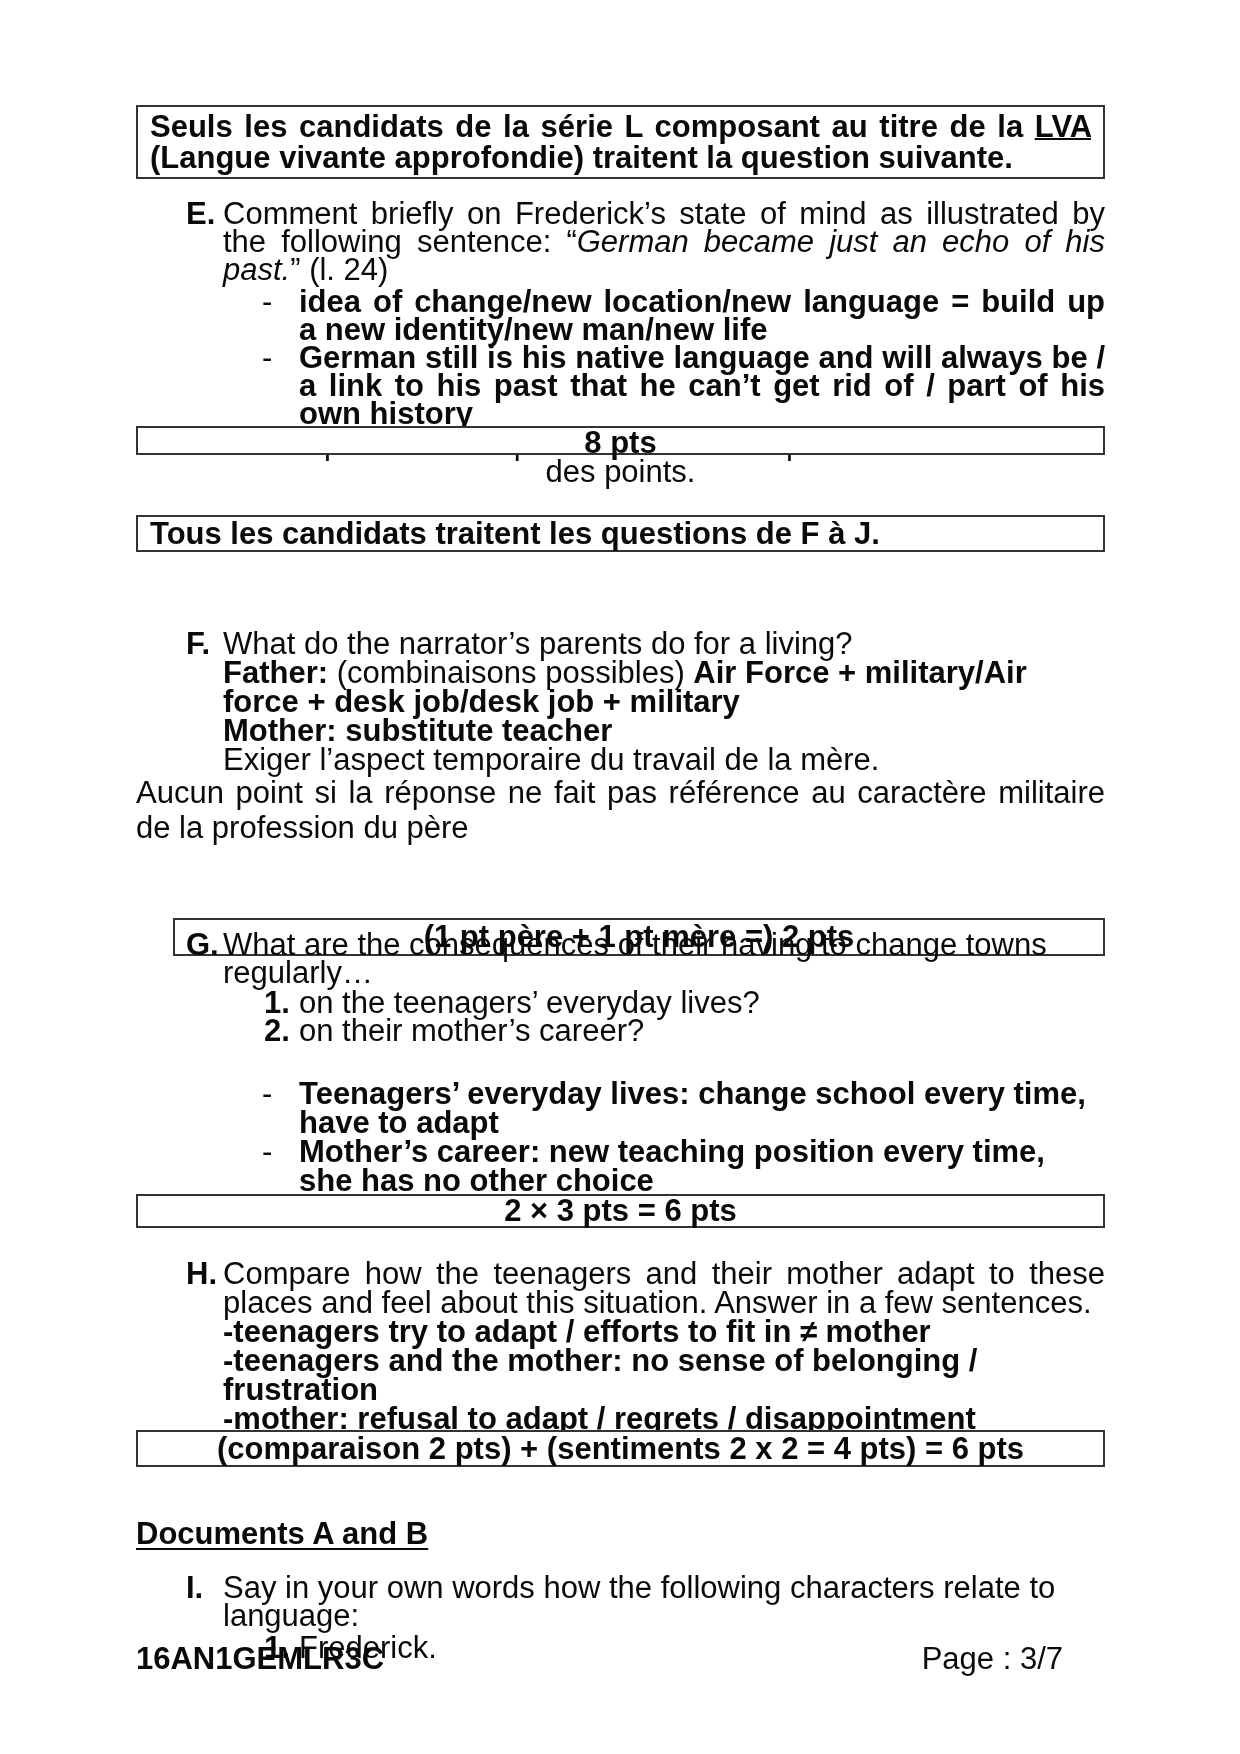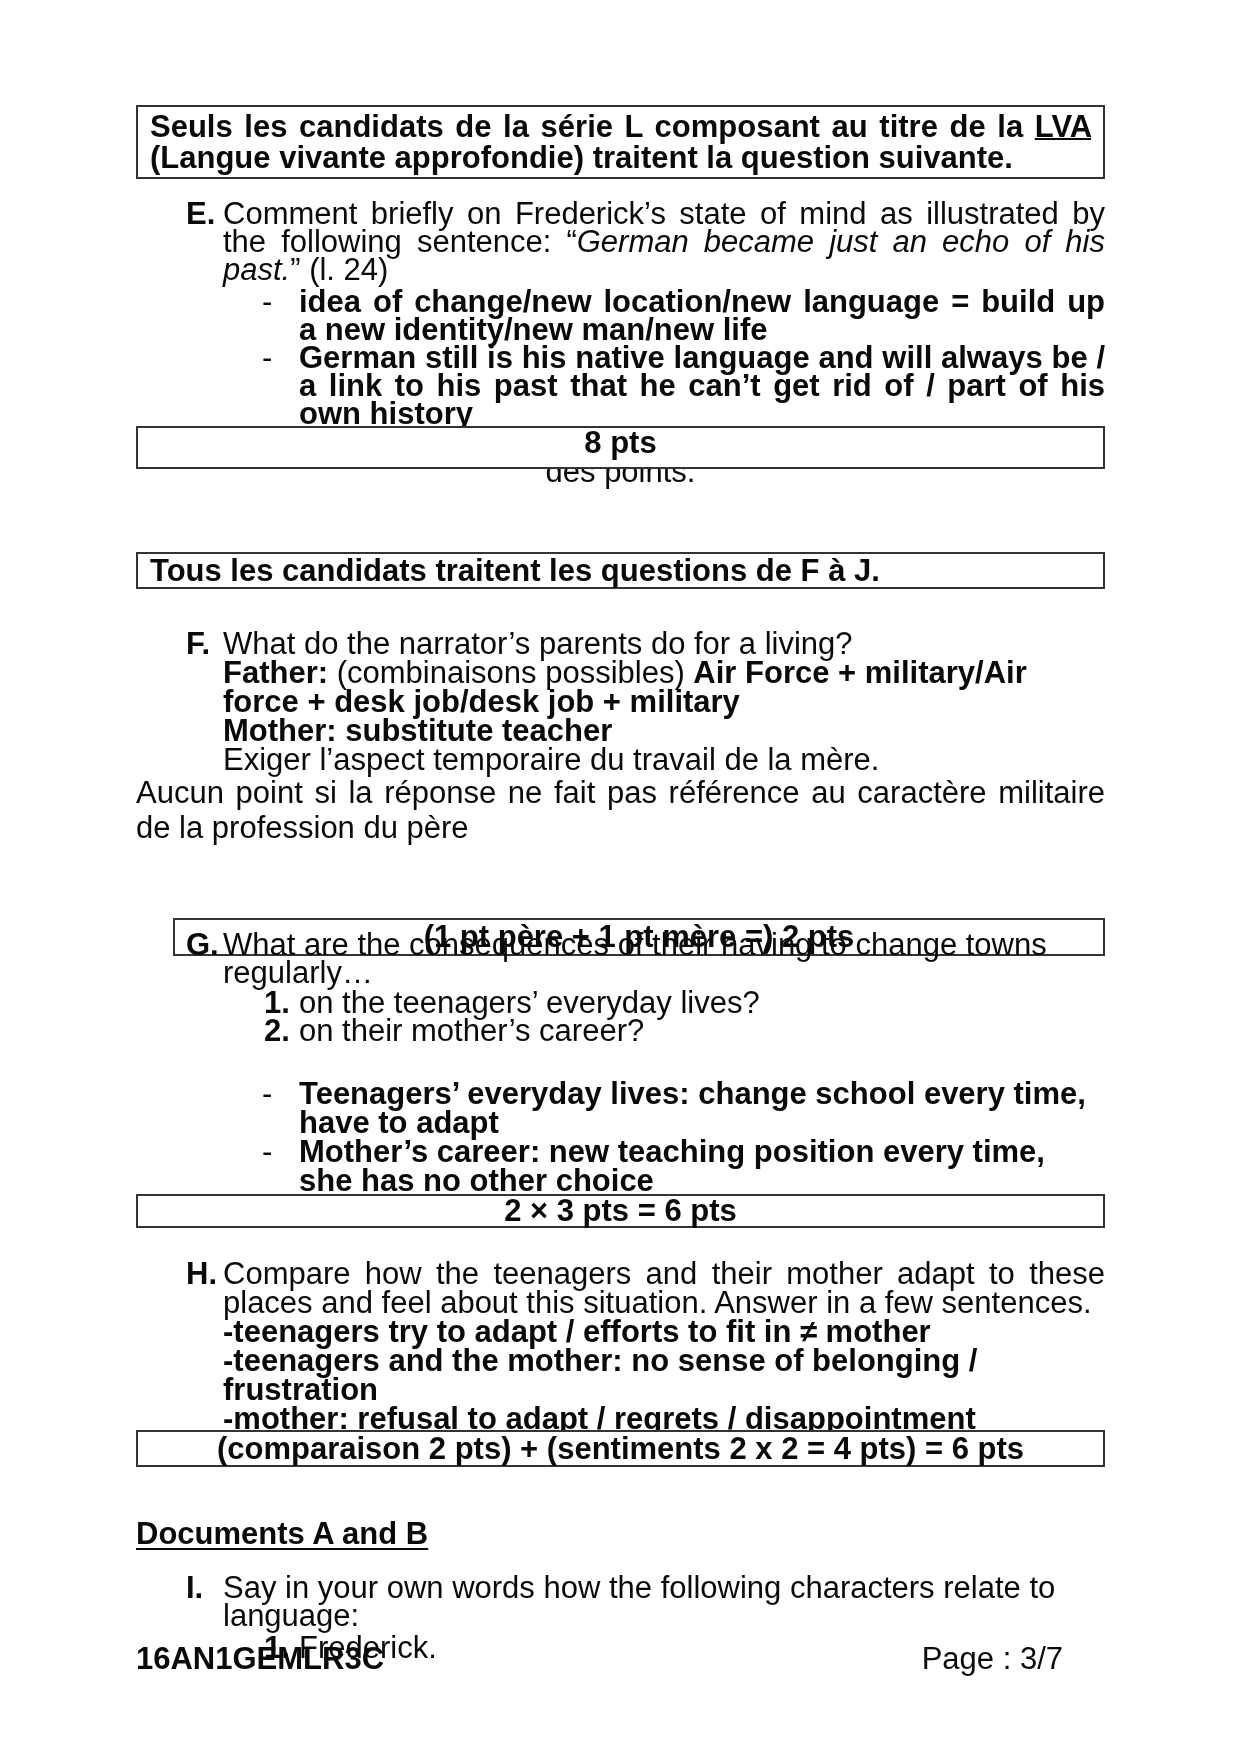"8 pts" #box-e { height: 43px -> 29px }
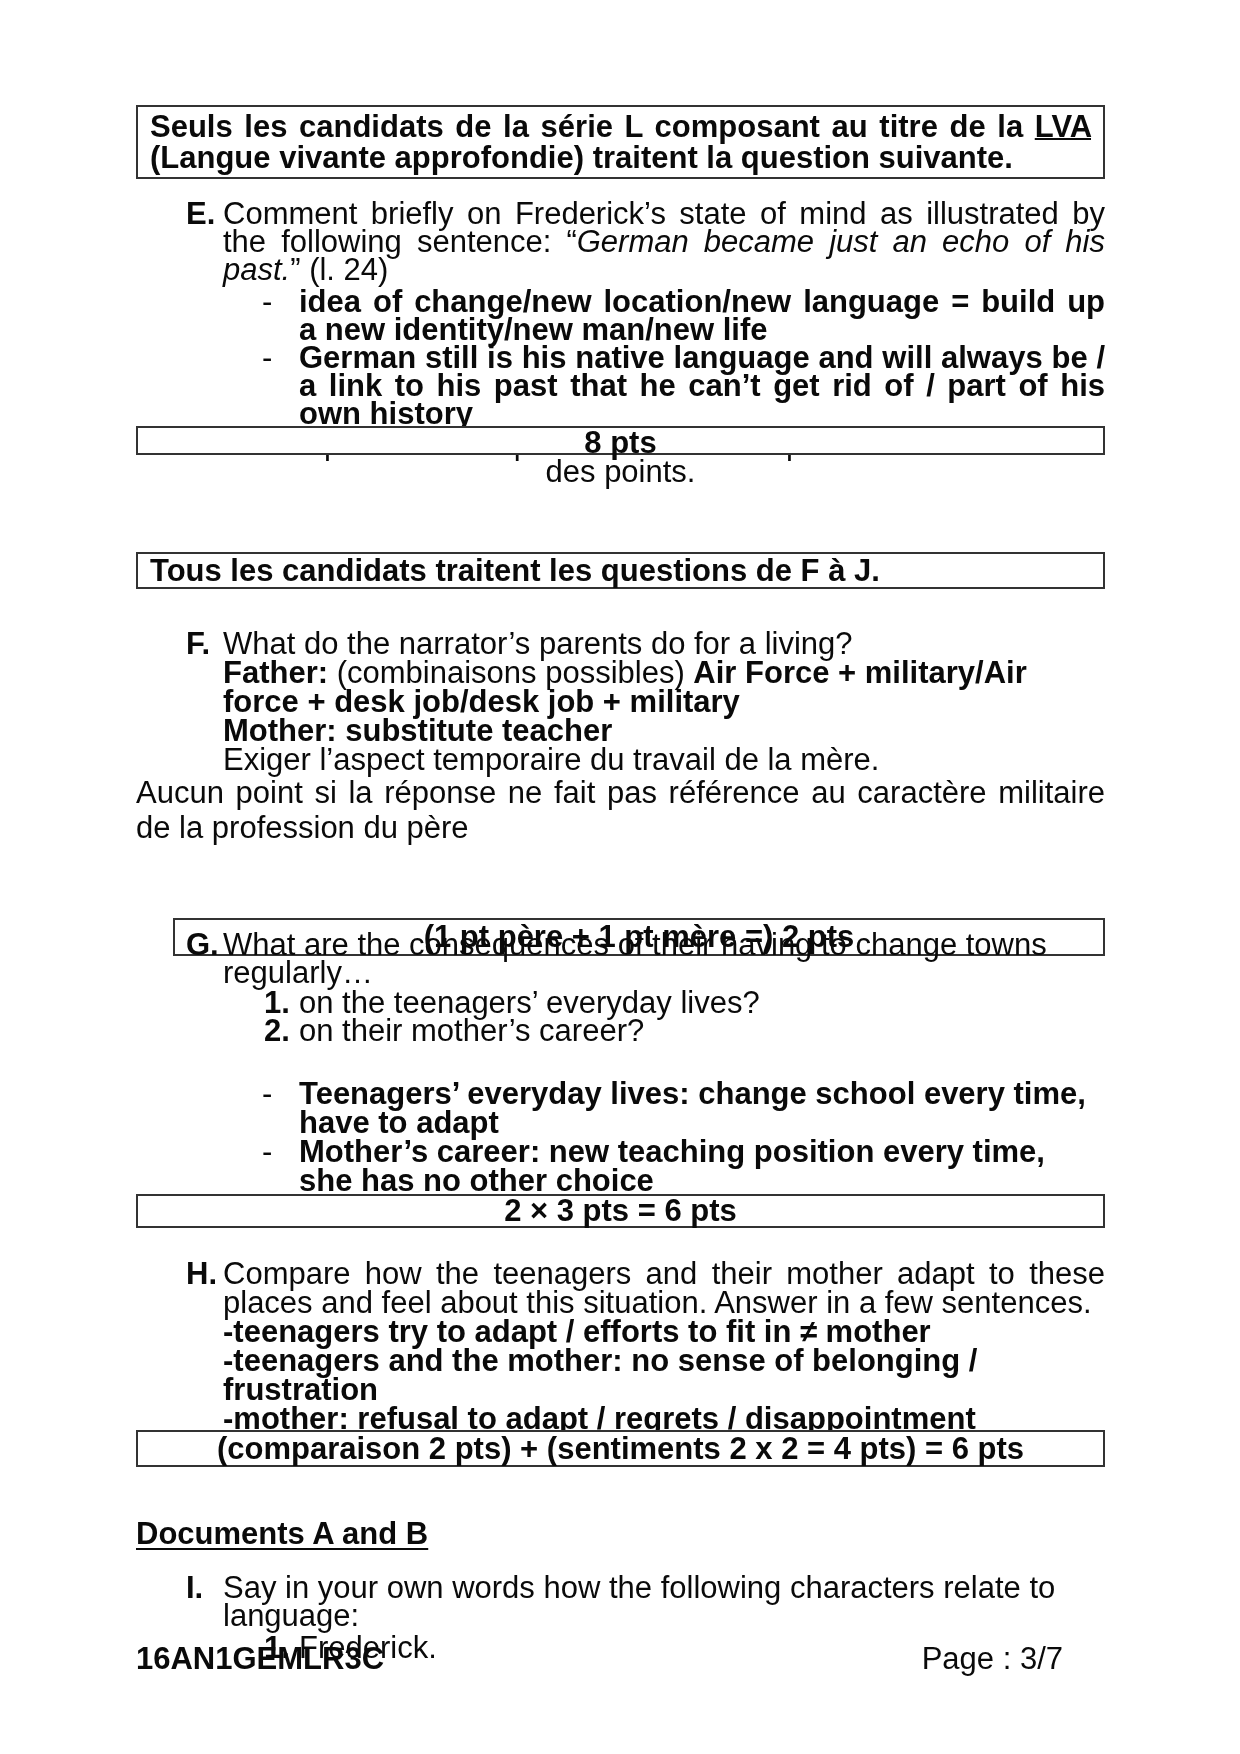"Tous les candidats traitent les" #banner2 { margin-top: 37px -> none }
